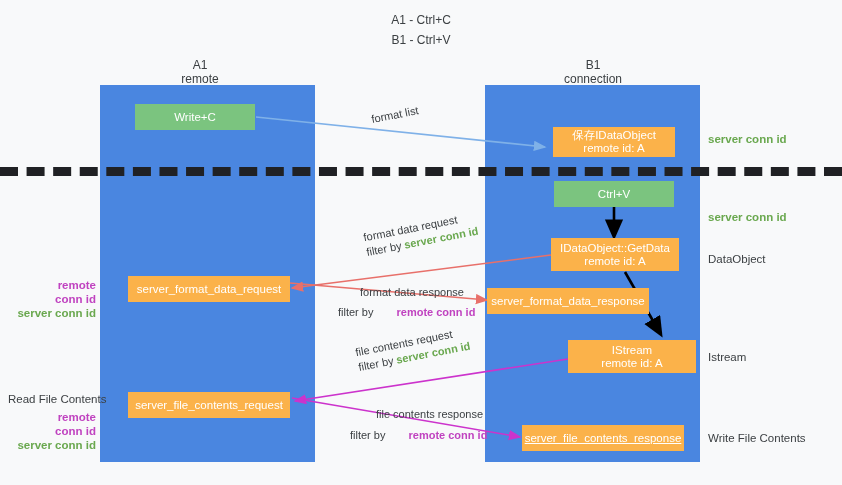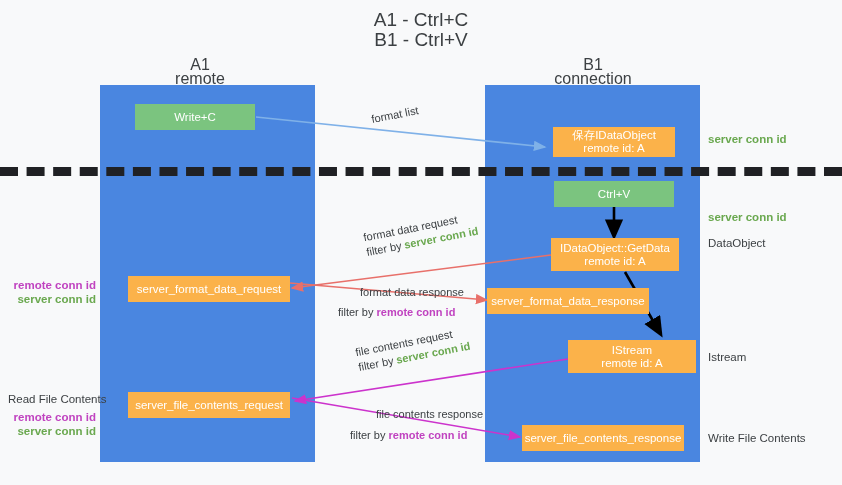"A1 - Ctrl+C" .title { font-size: 19px -> 12px }
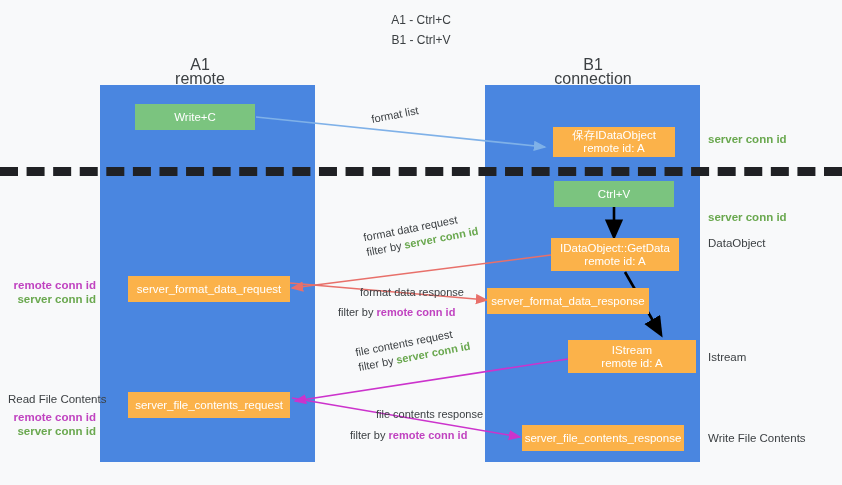"A1" .col-head { font-size: 16px -> 12px }
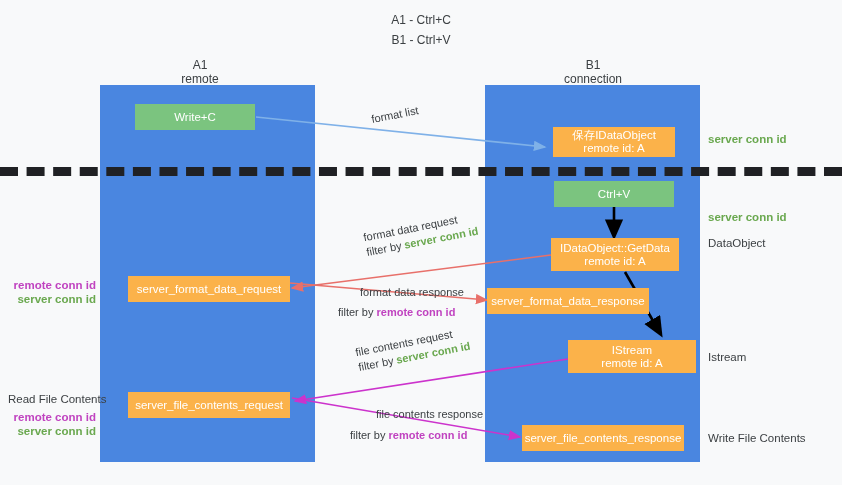"DataObject" div.abs { top: 236px -> 252px }
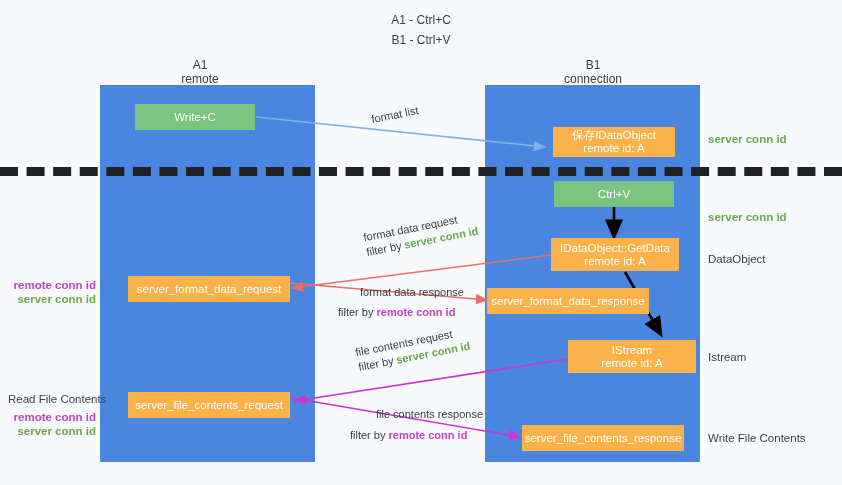"remote conn id" .purple-txt { margin-left: none -> 20px }
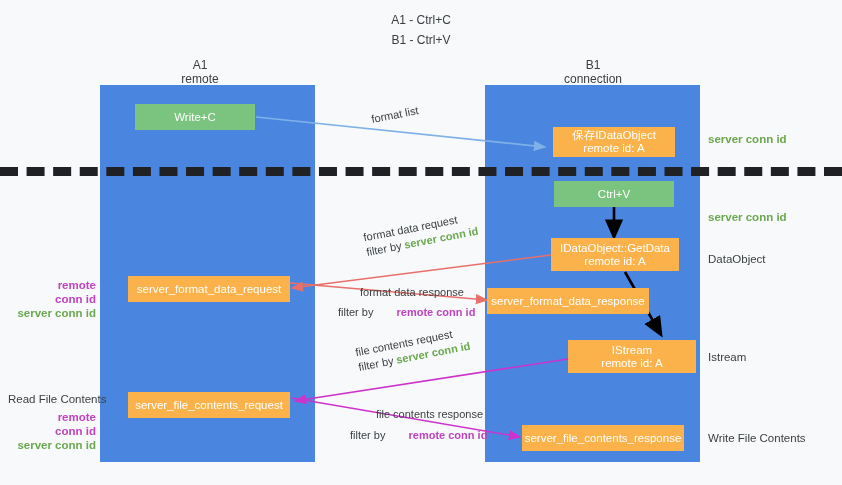"server_file_contents_response" div.abs { text-decoration: none -> underline }
